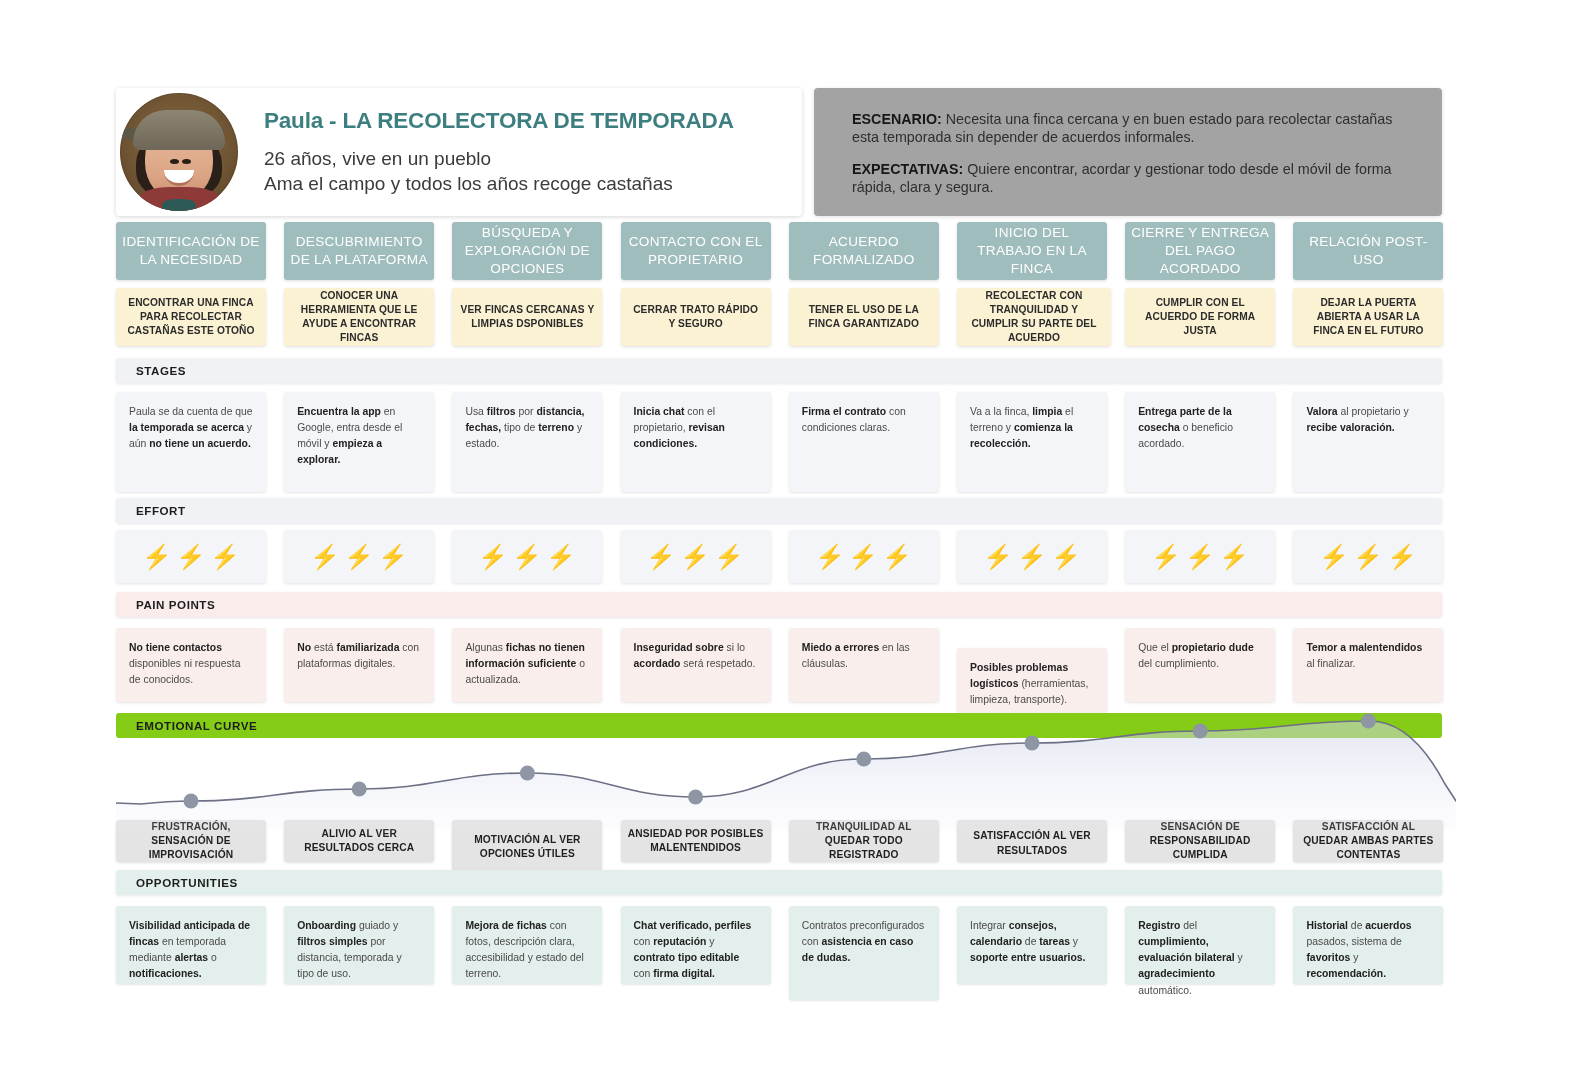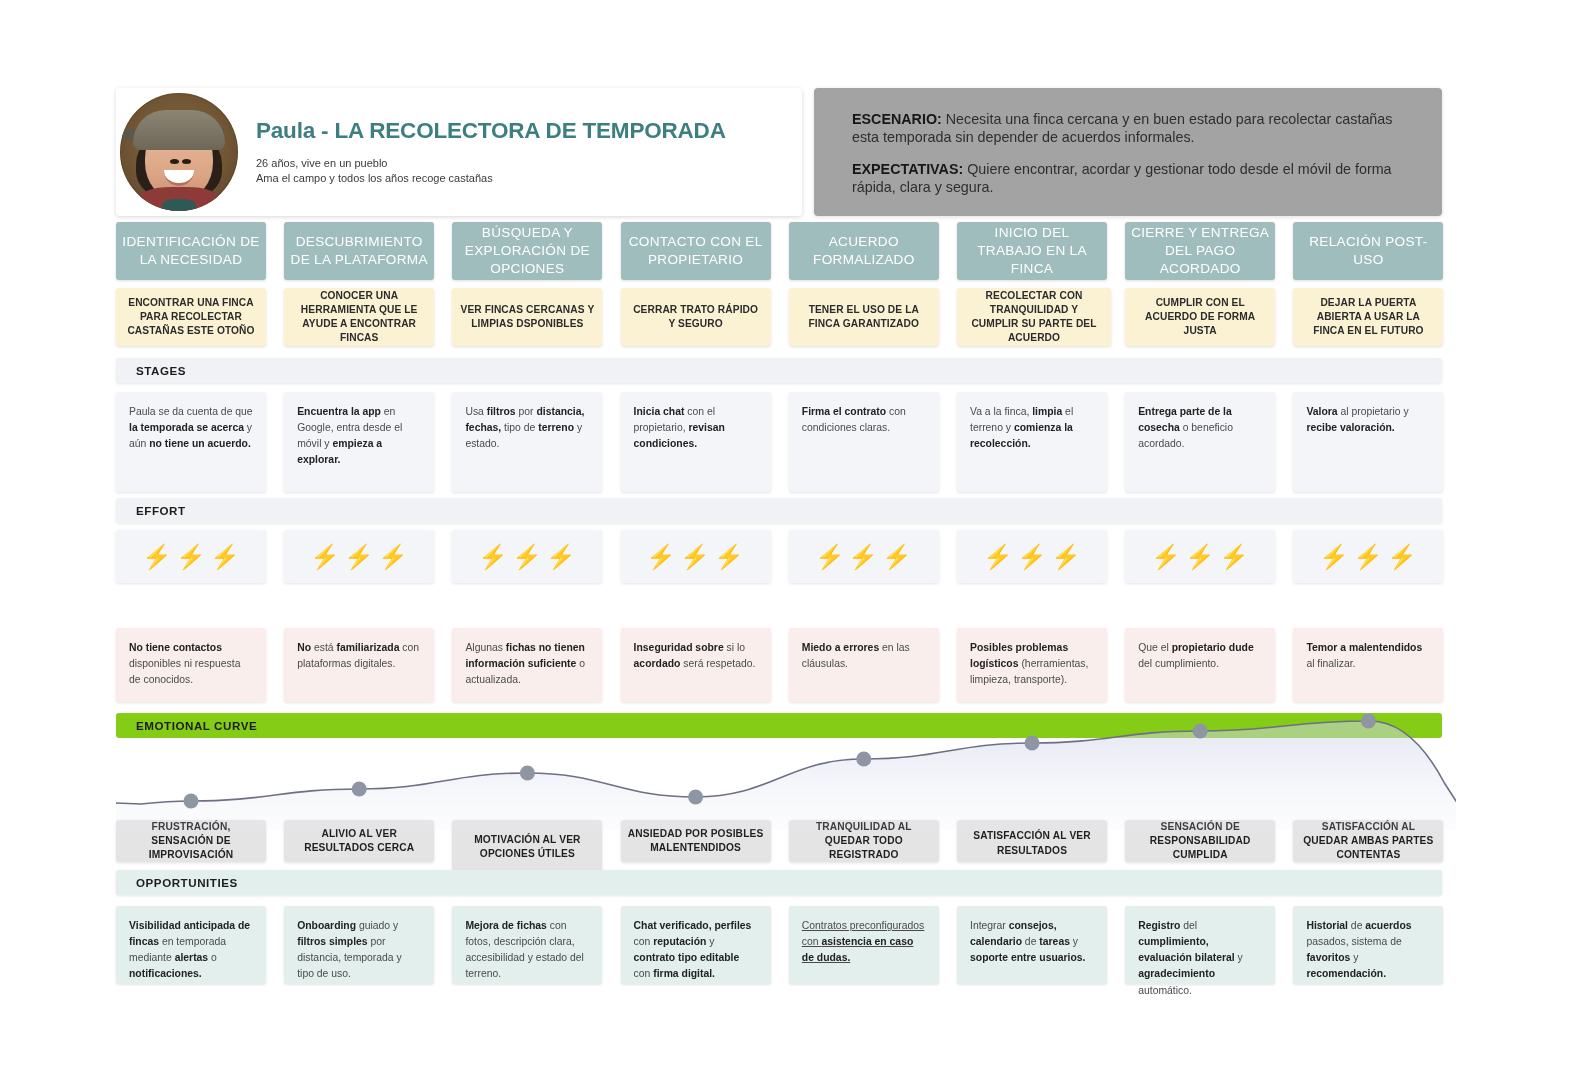"Paula - LA RECOLECTORA DE" .persona-text { margin-left: 18px -> 26px }
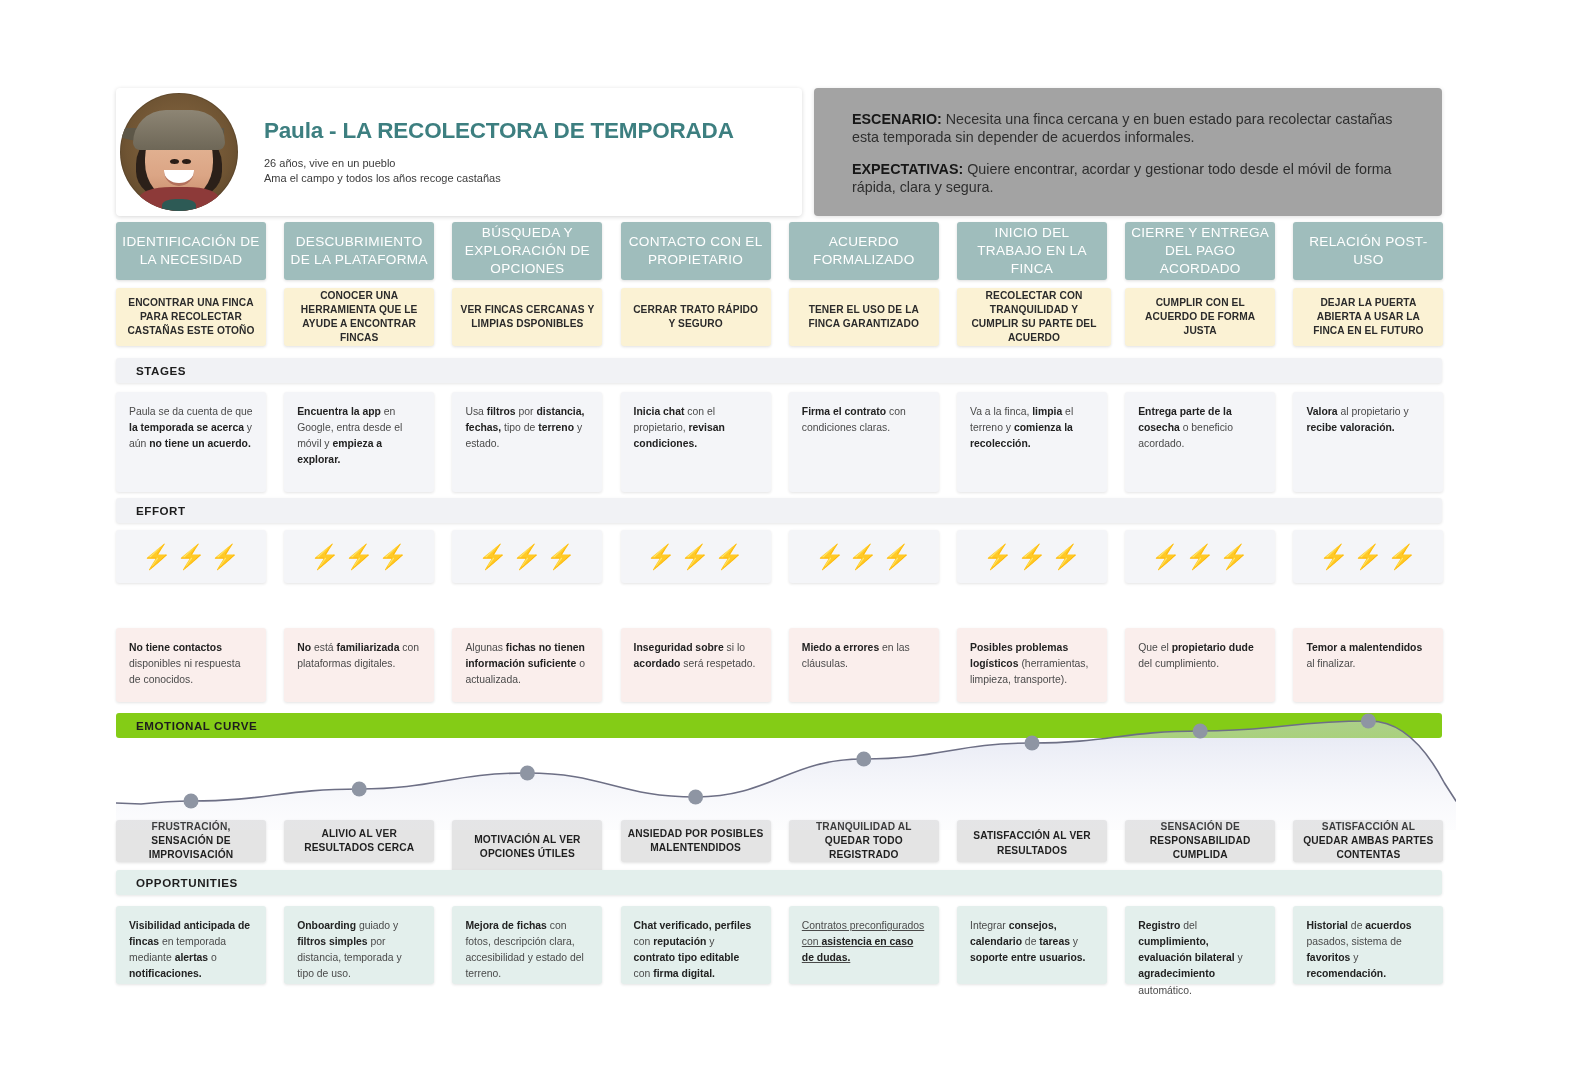"26 años, vive en un" .persona-sub { font-size: 11px -> 19px }
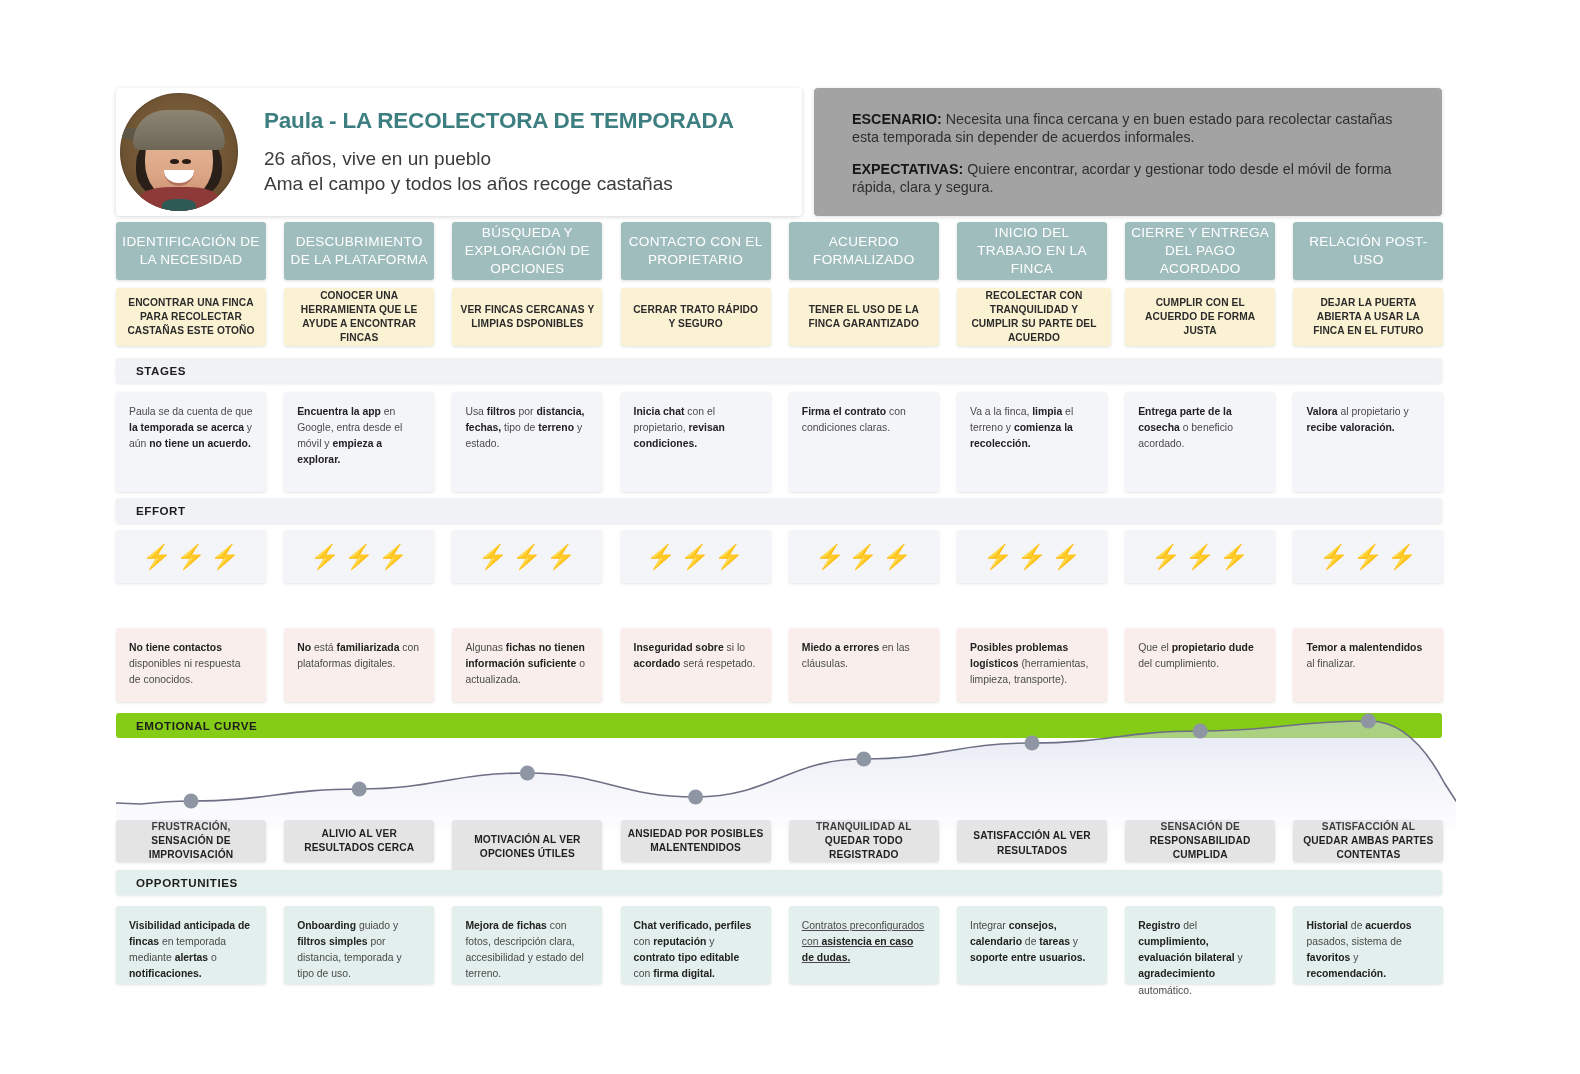"PAIN POINTS" div.band { html: none -> <div> <span>PAIN POINTS</span> </div> }
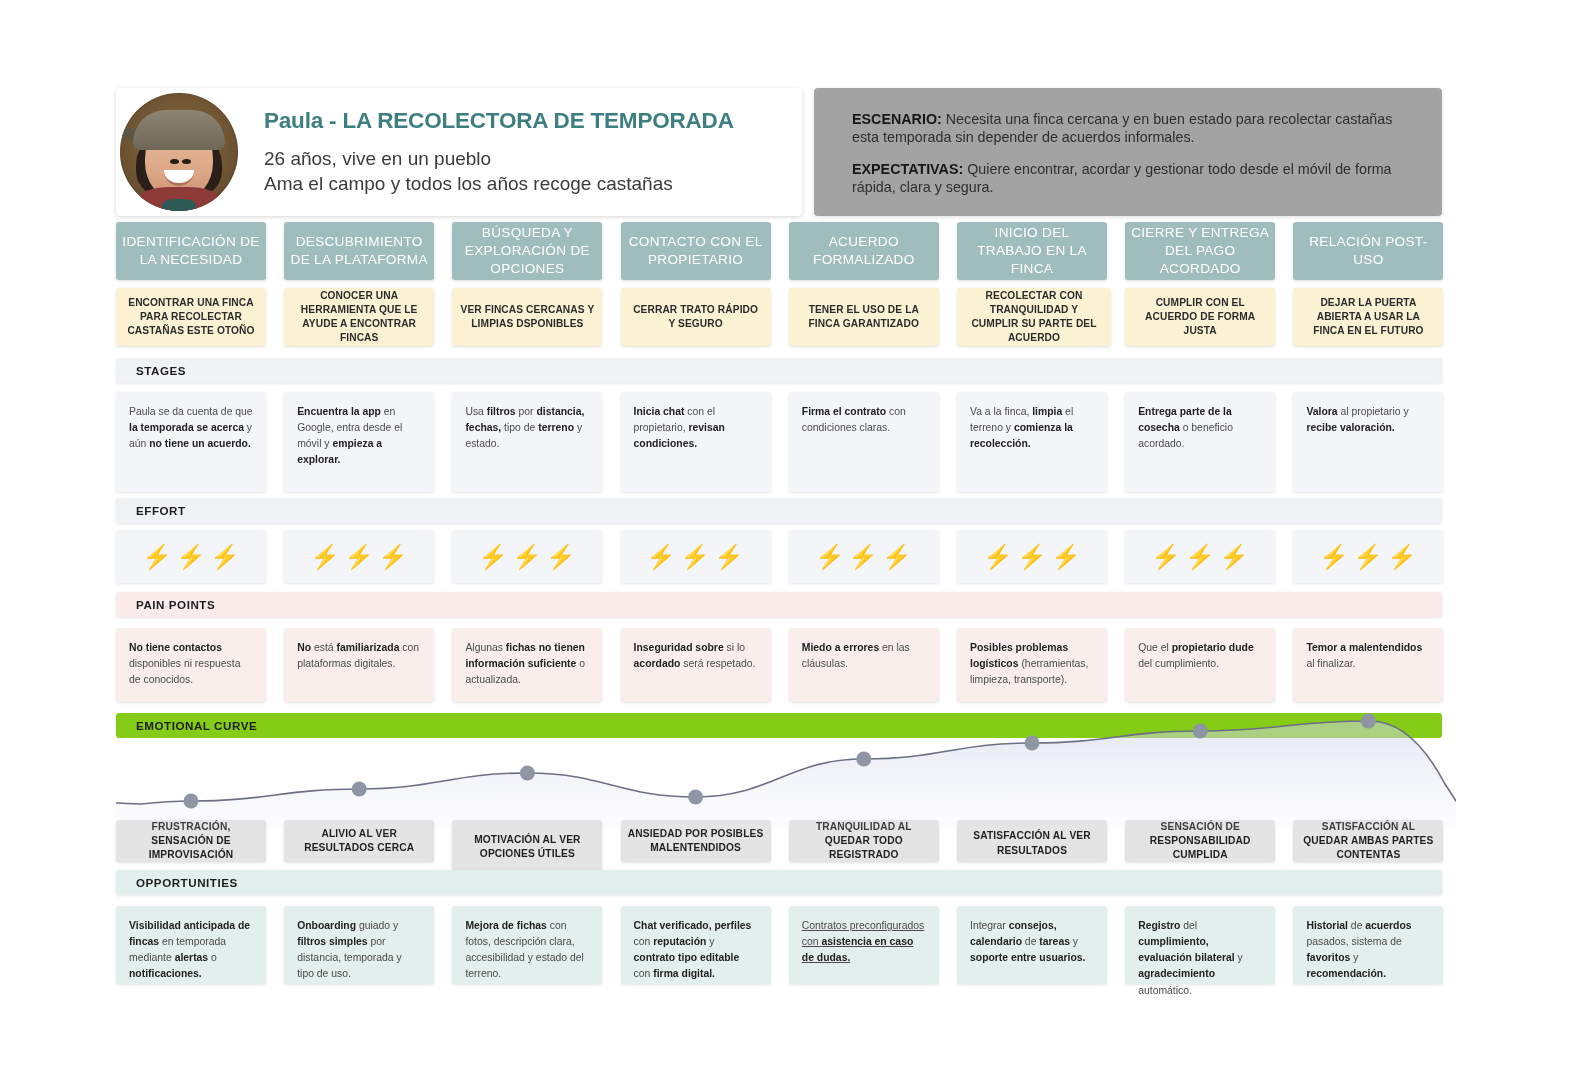"Posibles problemas logísticos" div.card { top: 628px -> 648px }
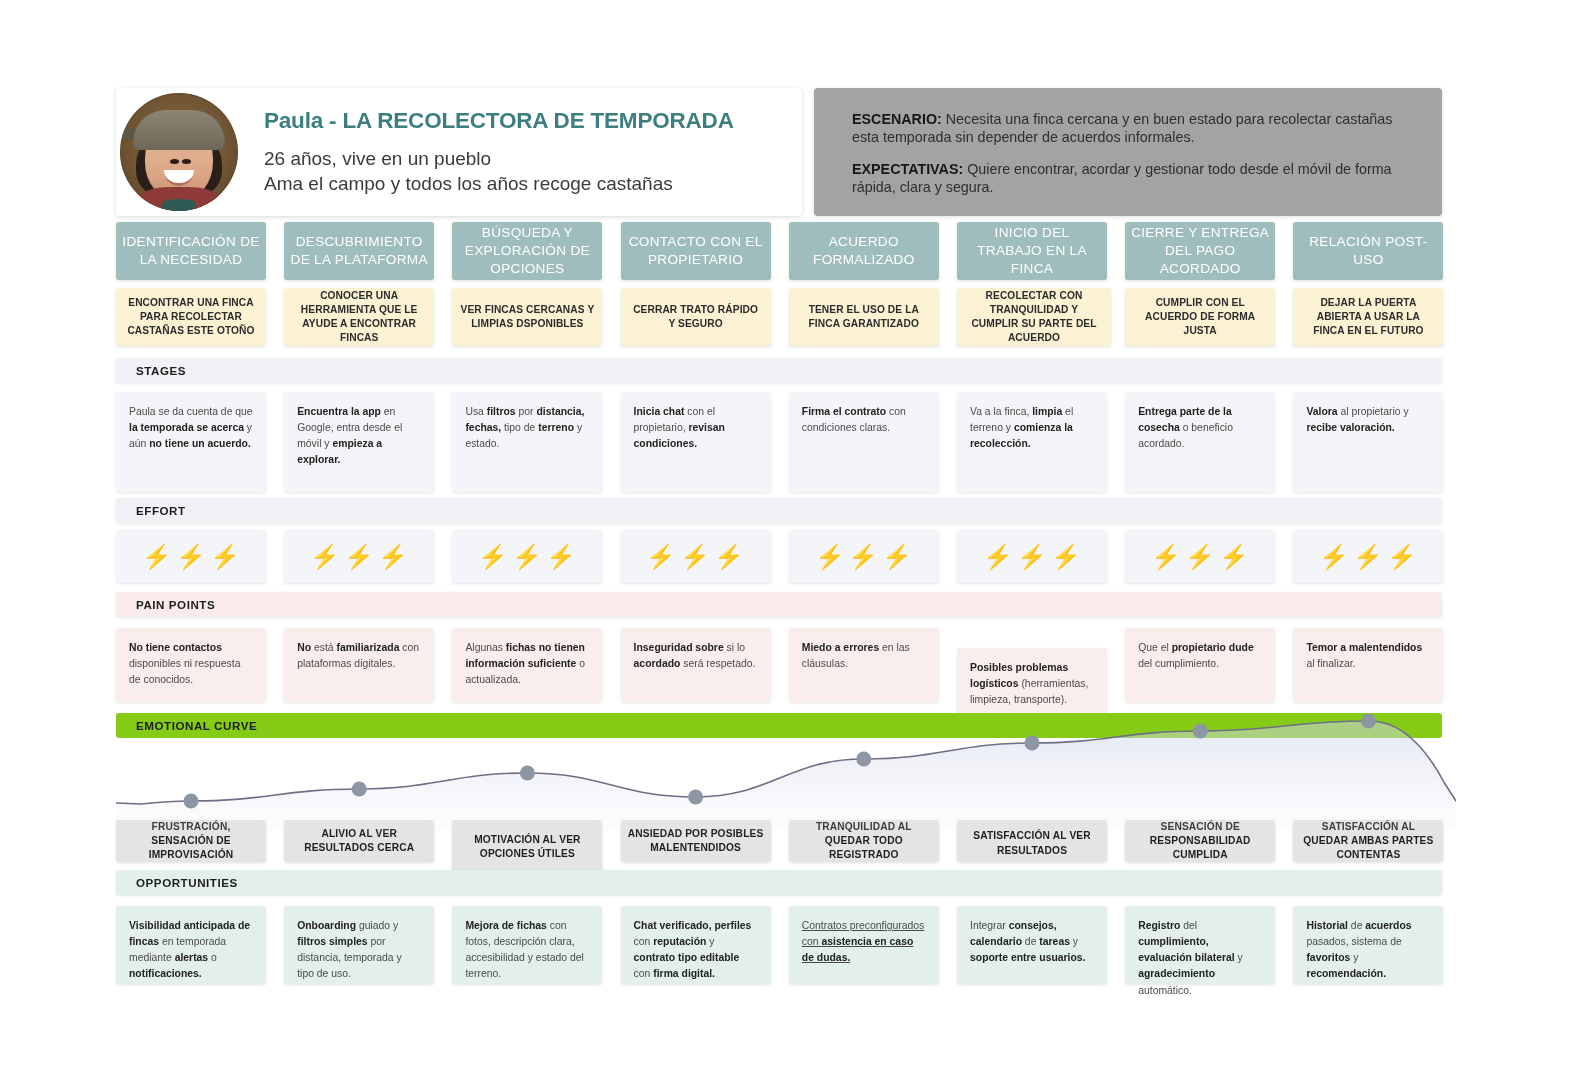"Contratos preconfigurados con asistencia" div.card { height: 78px -> 94px; text-decoration: underline -> none }
